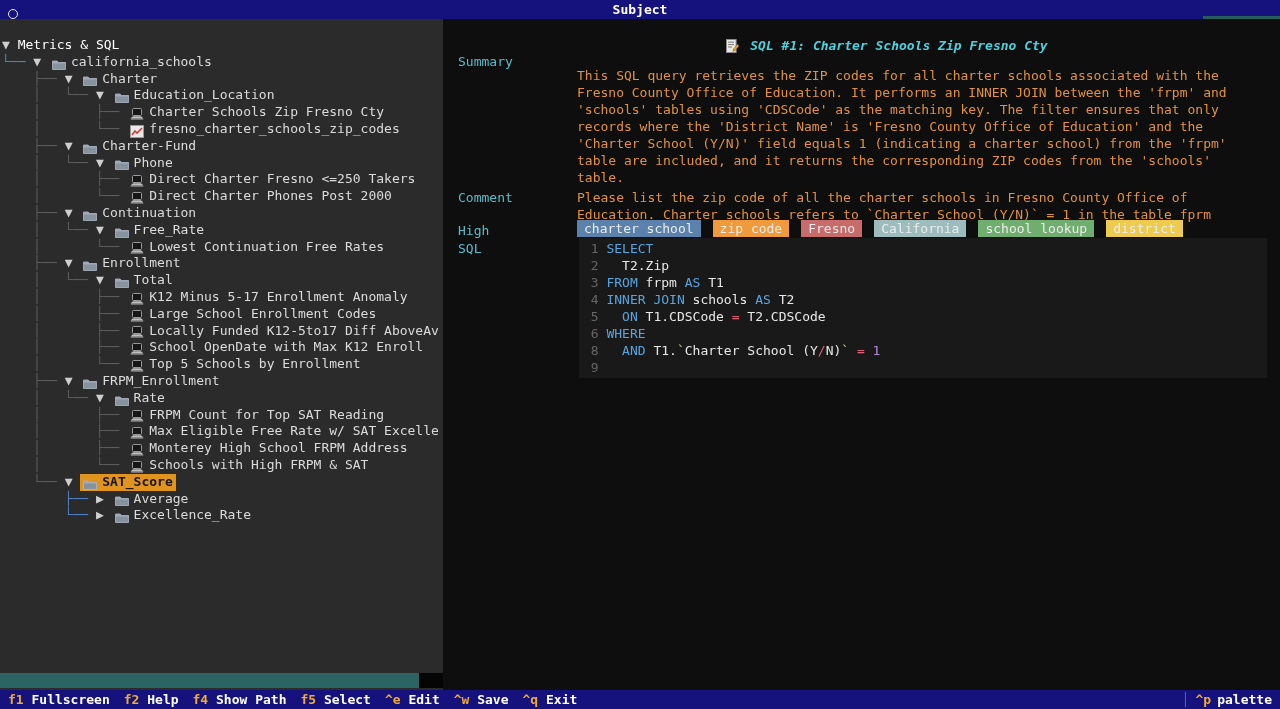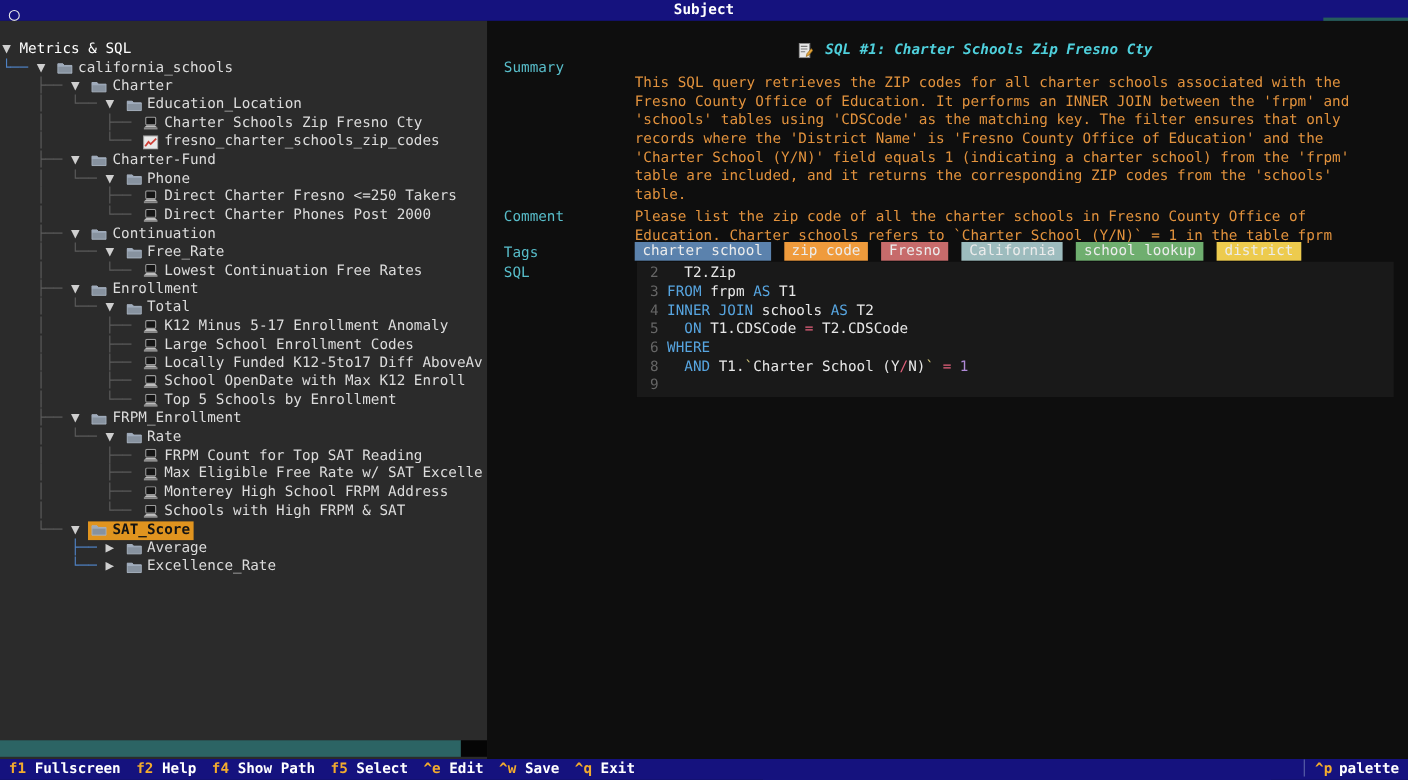"Metrics & SQL" .rowbody { align-items: center -> flex-end }
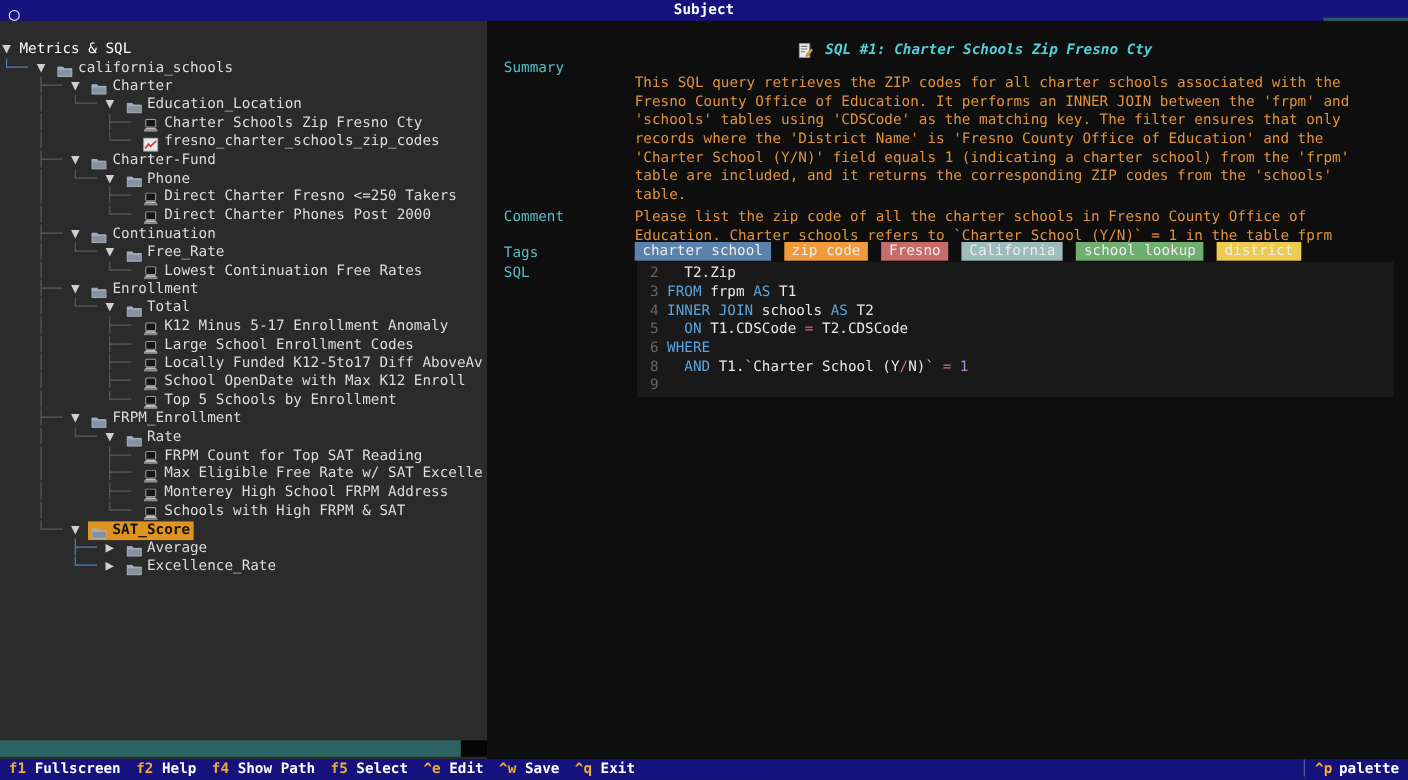"Tags" span.field-label { text: Tags -> High }
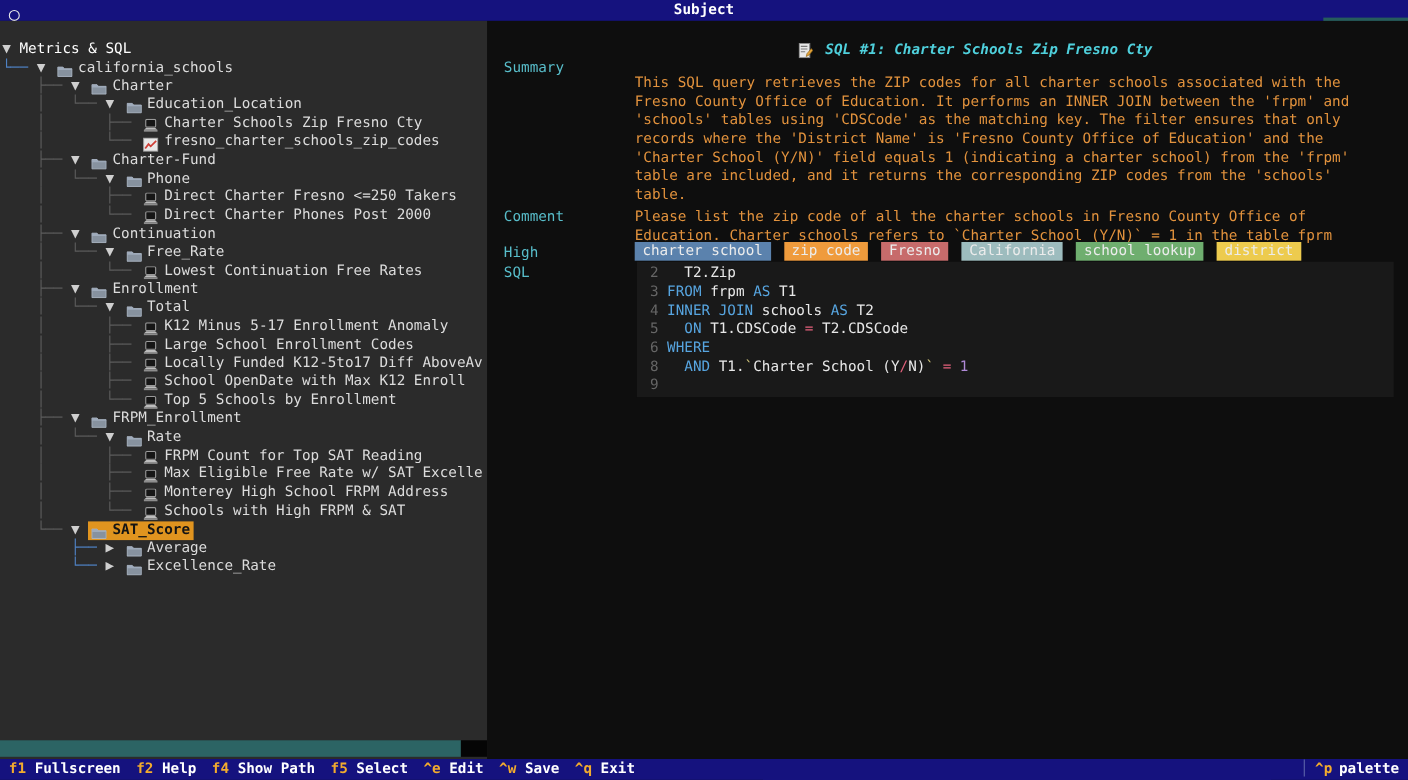"1 SELECT" div.cline { html: none -> <div><span>1</span><span>SELECT</span></div> }
